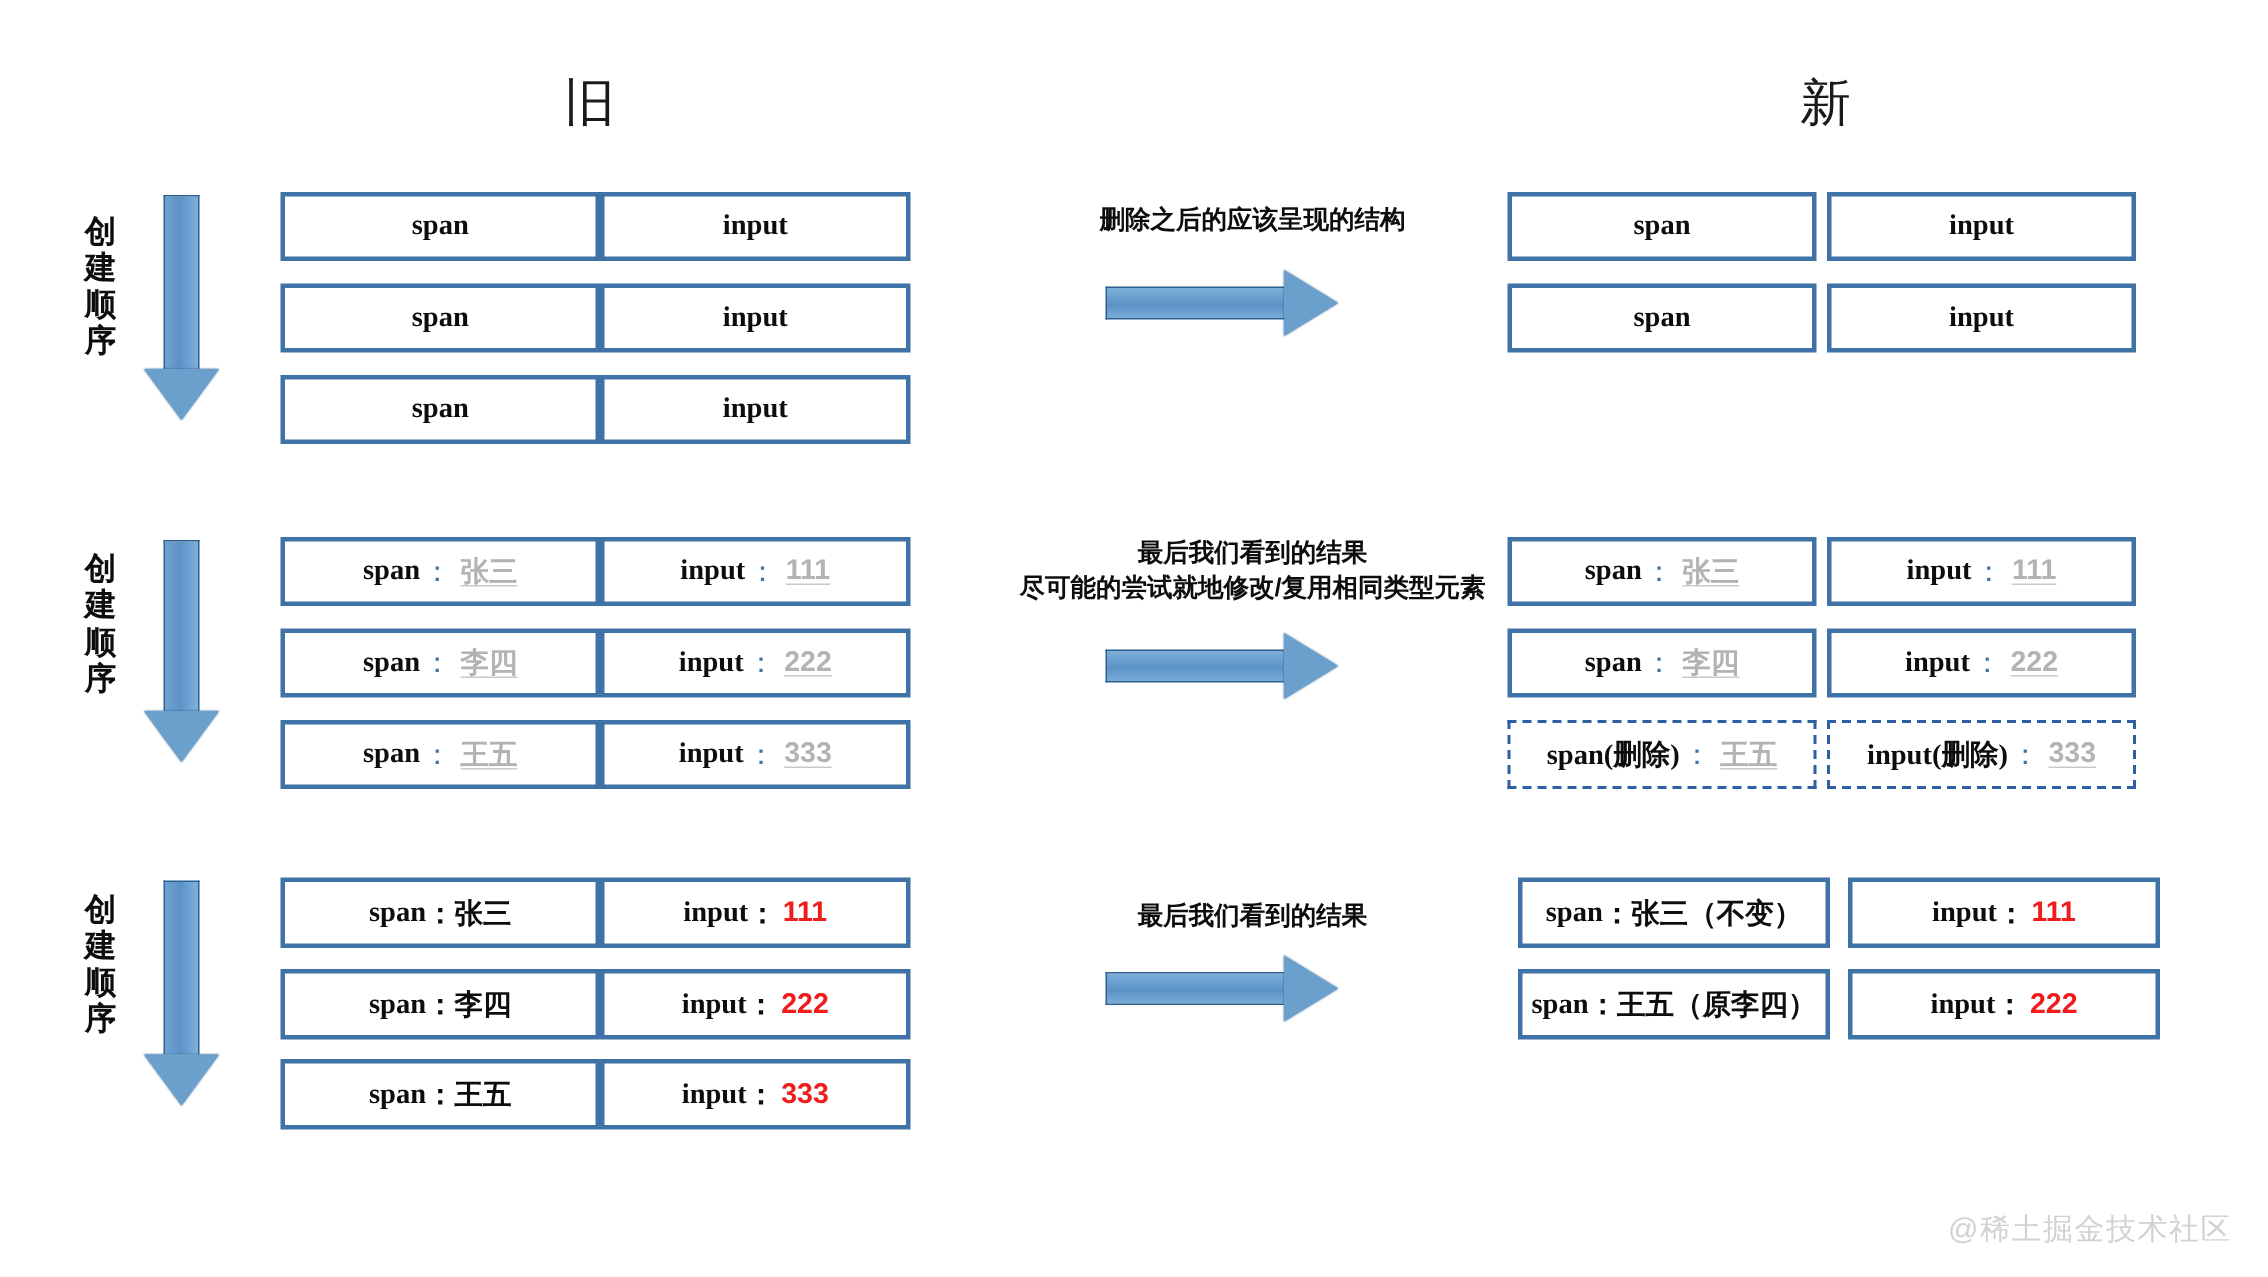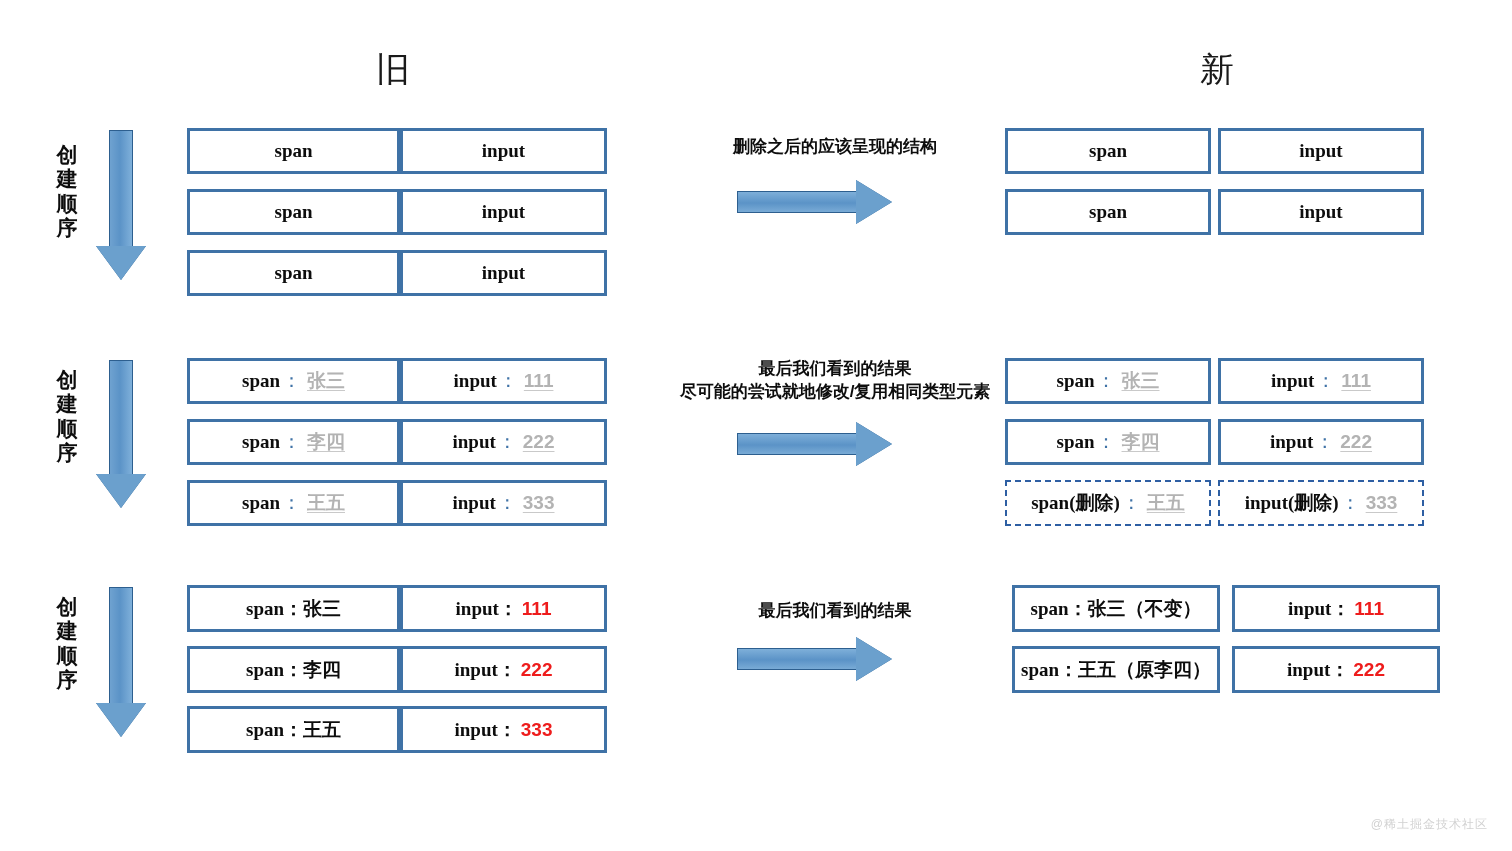"@稀土掘金技术社区" #watermark { font-size: 12px -> 20px }
